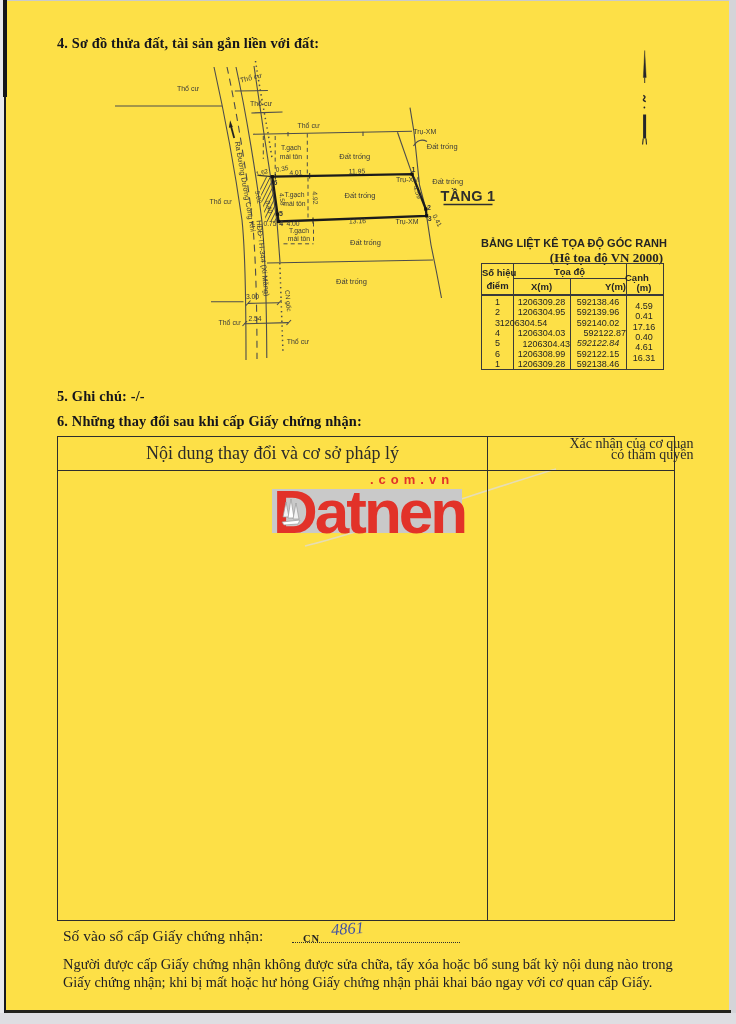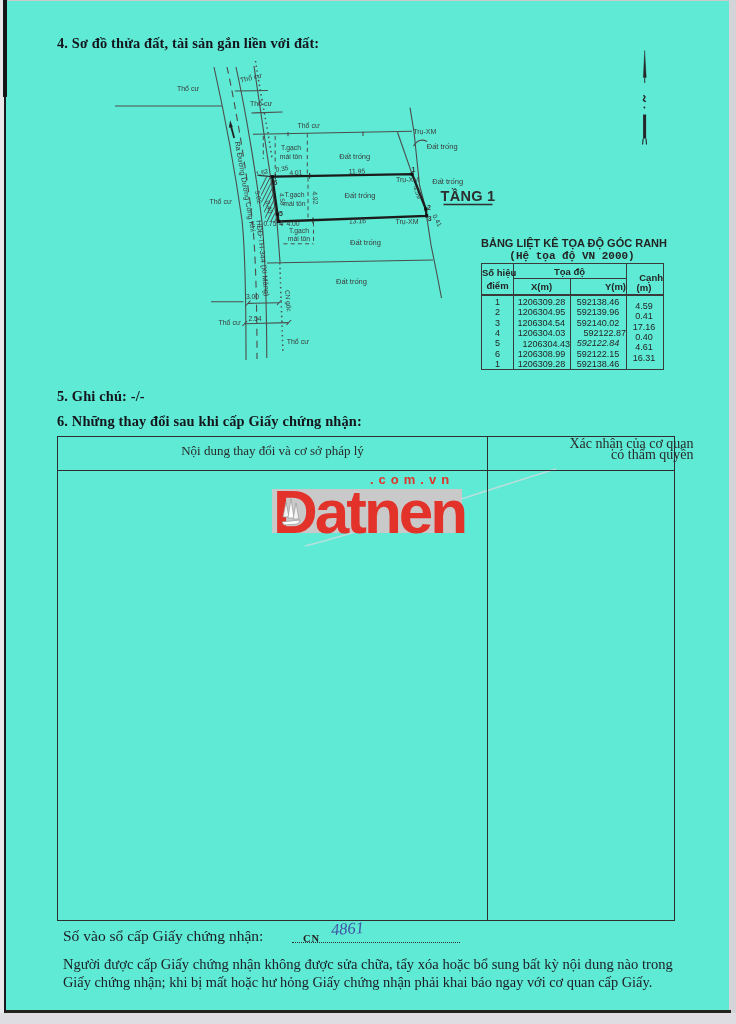"4. Sơ đồ thửa đất," #page { background: #5eead4 -> #fde047 }
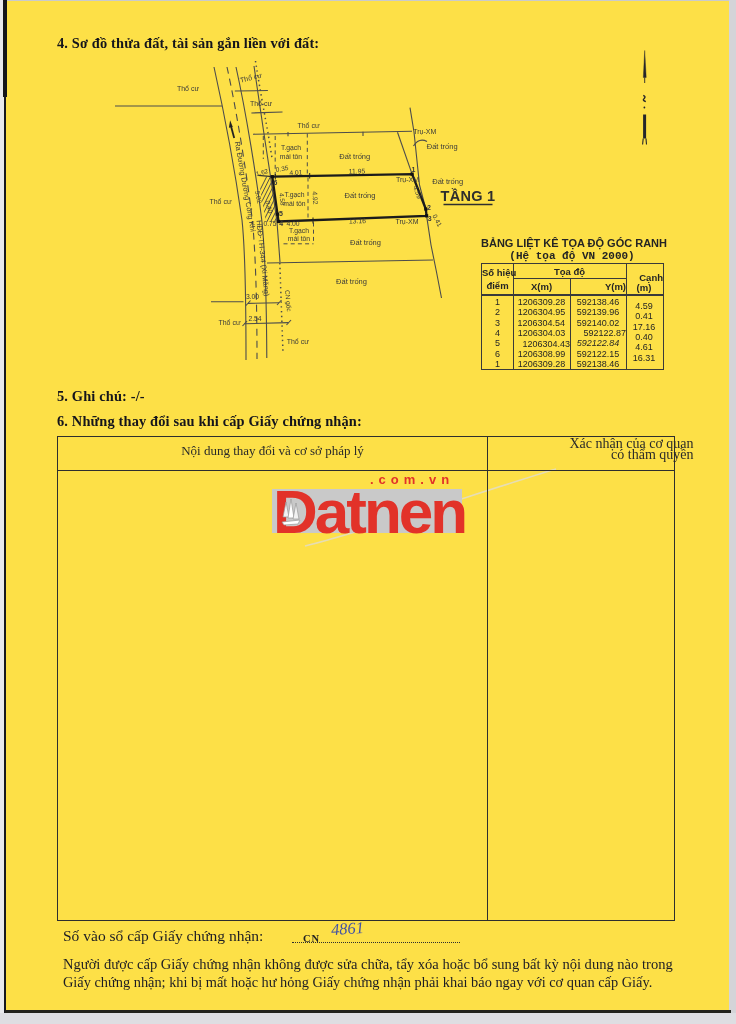"(Hệ tọa độ VN 2000)" div.abs { font-family: Liberation Mono, monospace -> Liberation Serif, serif; font-size: 11px -> 13px; text-align: center -> right }
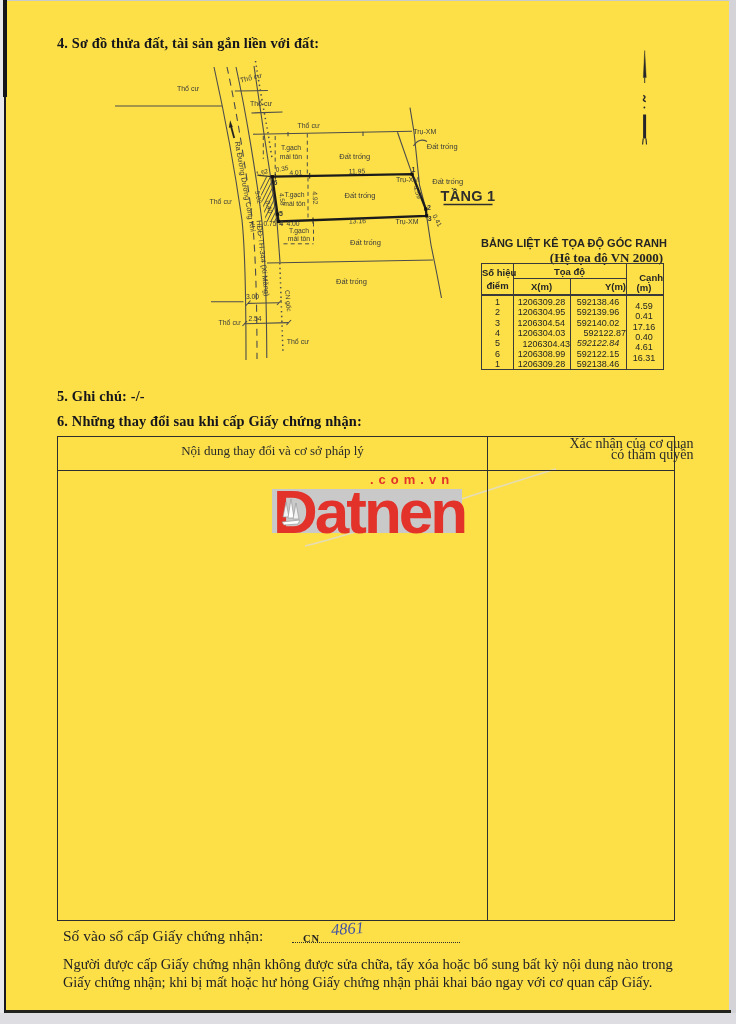"Cạnh" div.t { text-align: right -> left }
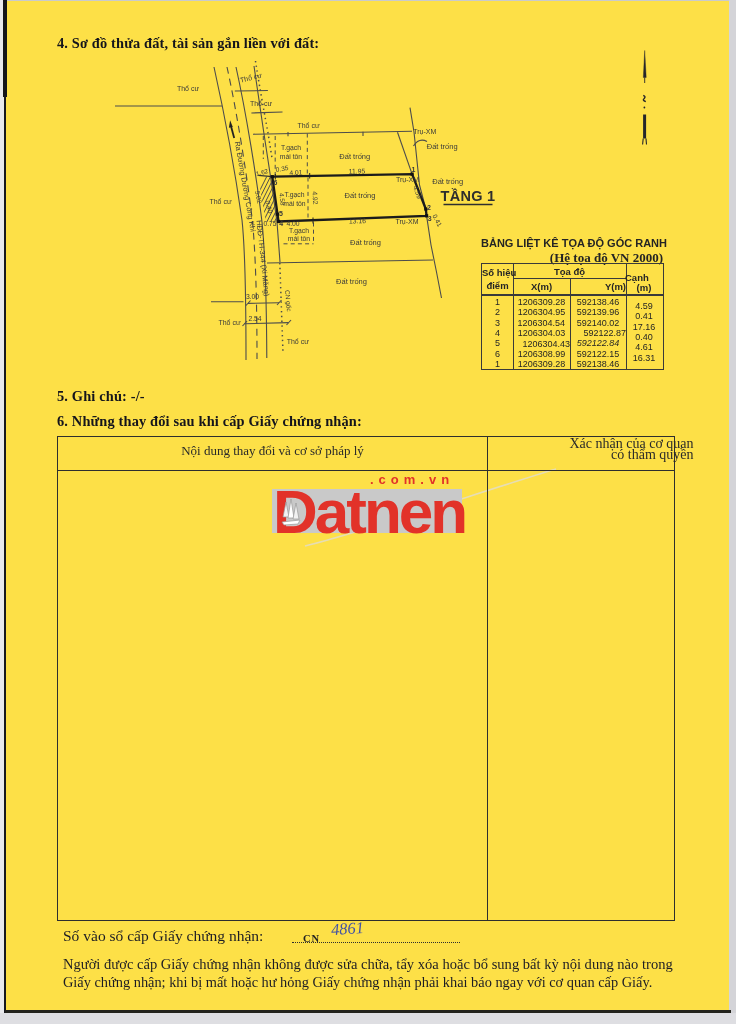"1206304.54" div.t { left: 26px -> 13px; text-align: right -> center }
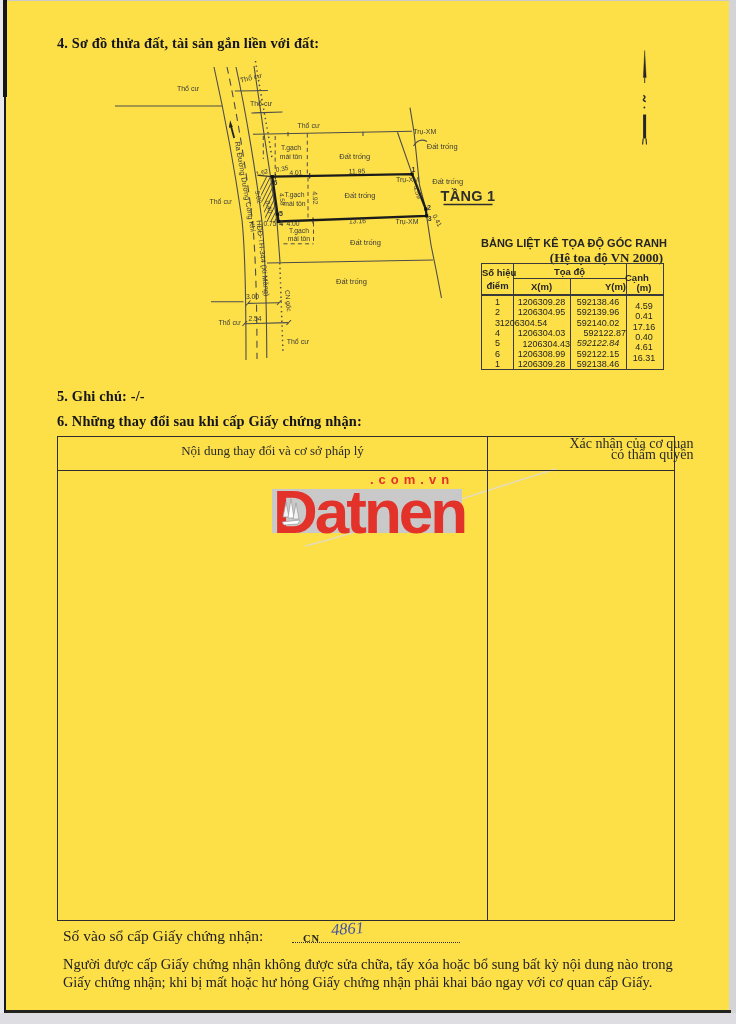"Nội dung thay đổi và" #btab .h1 { font-size: 13px -> 18px }
